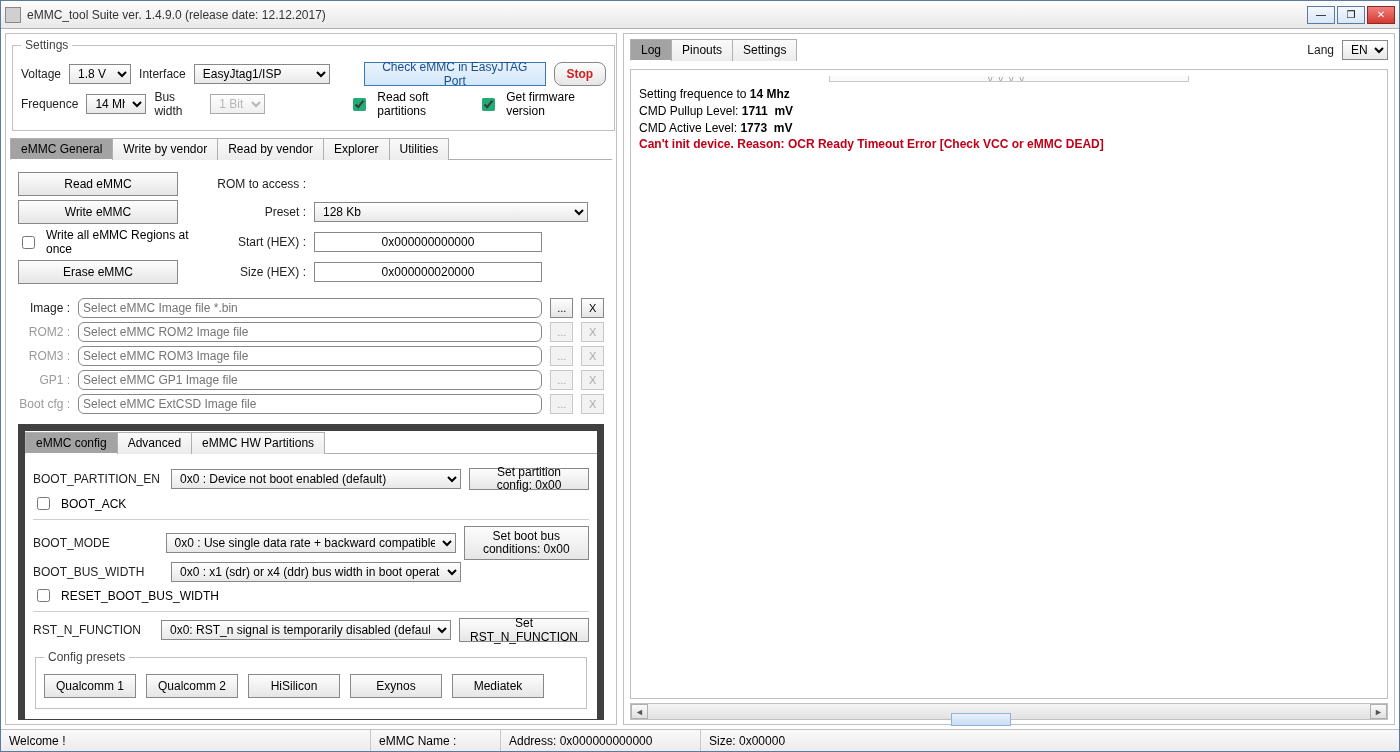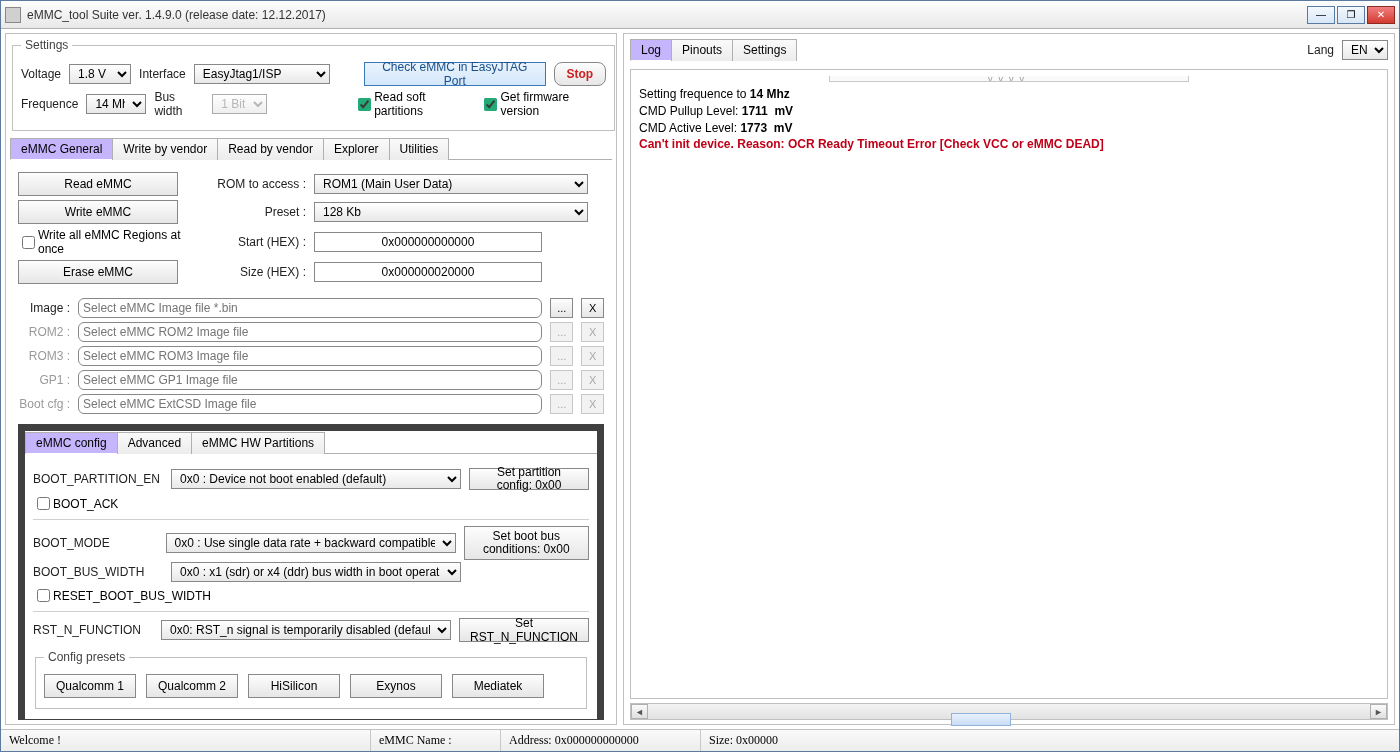"Log" .tab.active { background: #c4b5fd -> #a3a3a3 }
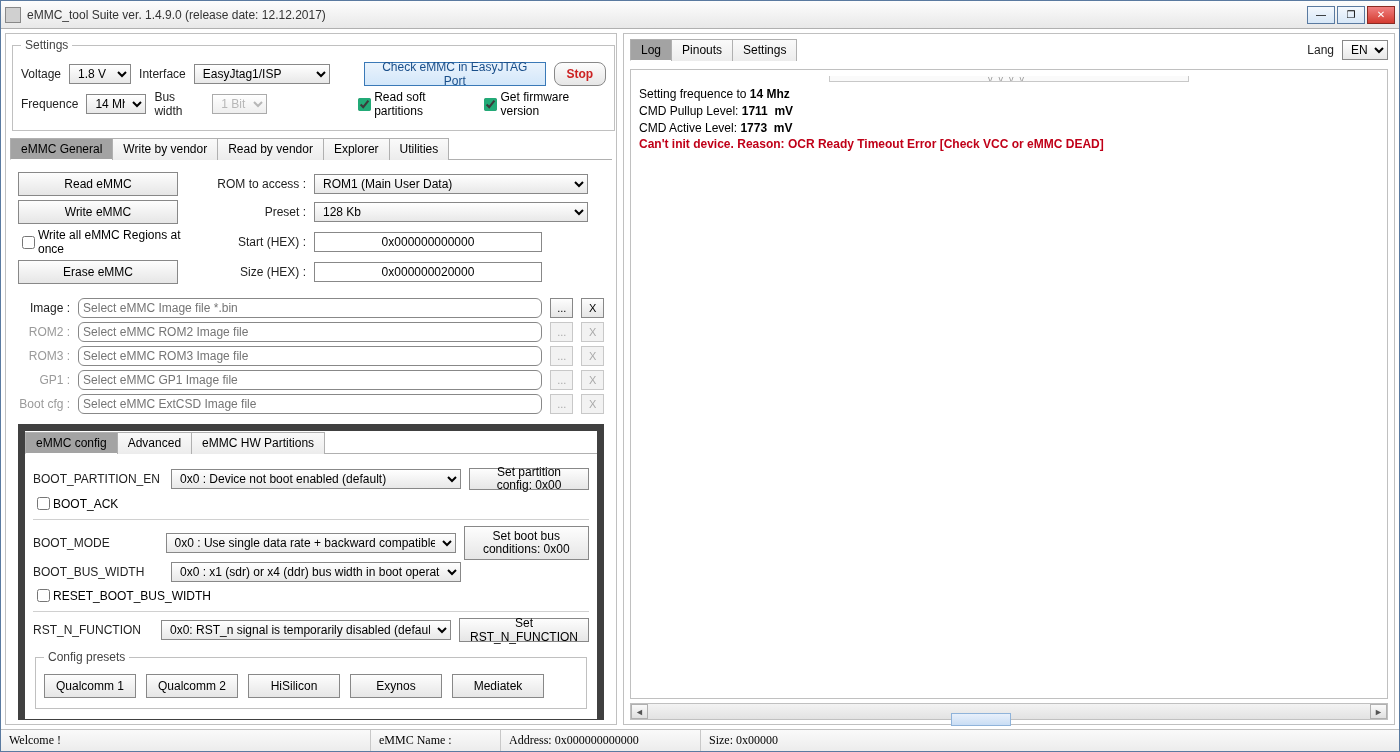"Read soft partitions" .chk { gap: 0 -> 8px }
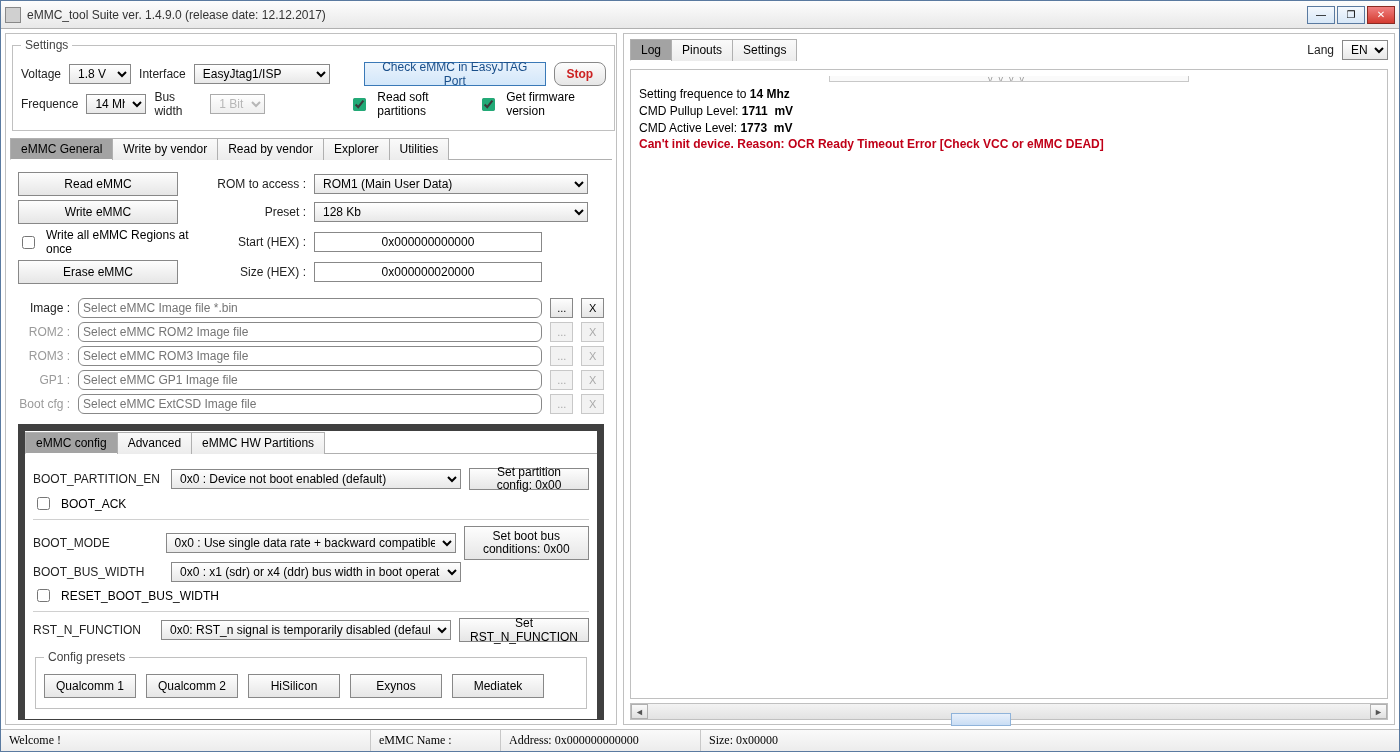"ROM1 (Main User Data)" select { html: <select><option>ROM1 (Main User Data)</option></select> -> none }
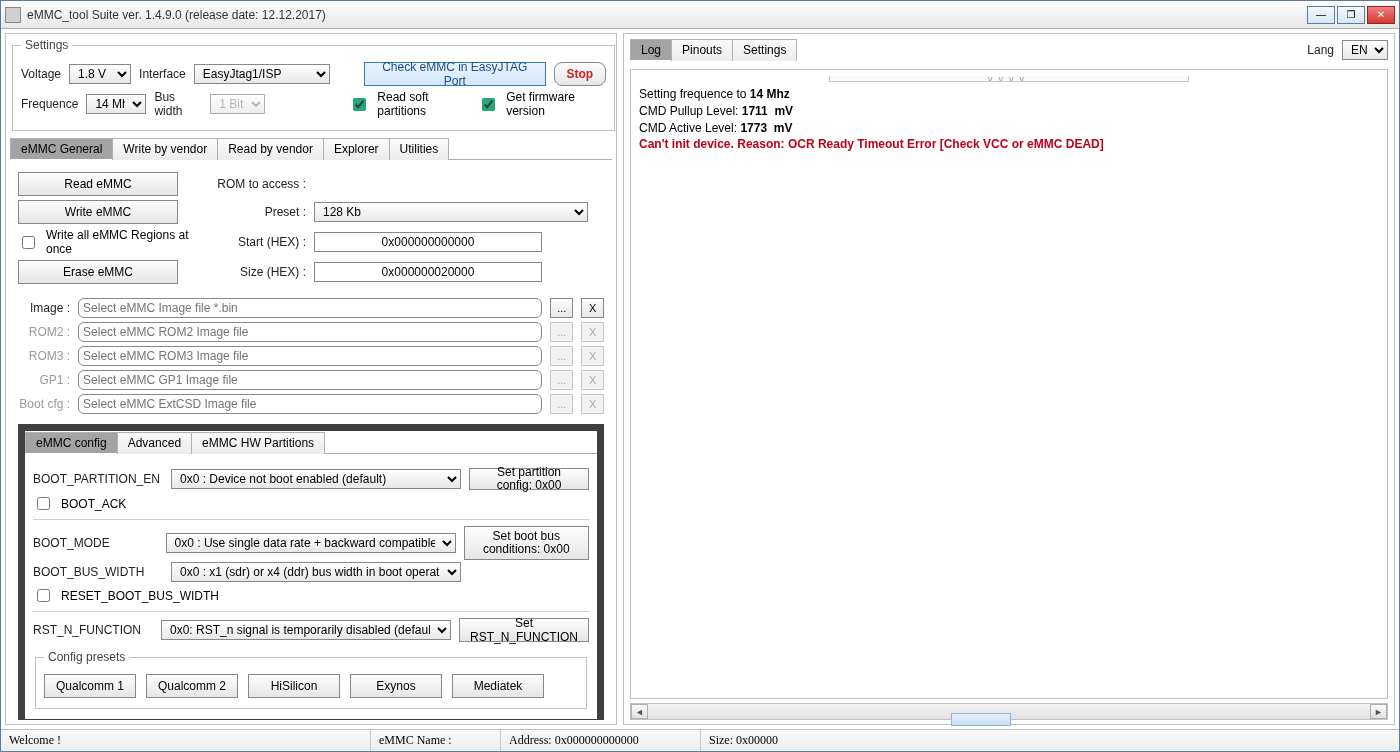"Welcome !" .statusbar .cell { font-family: Liberation Serif, serif -> none }
